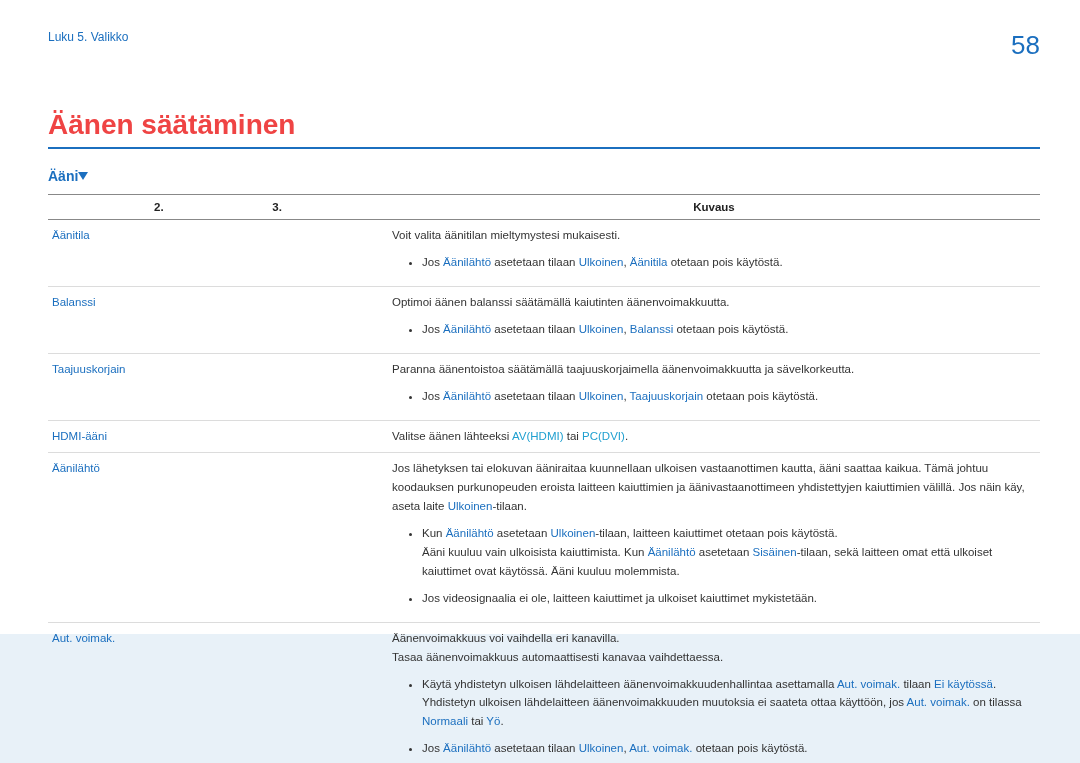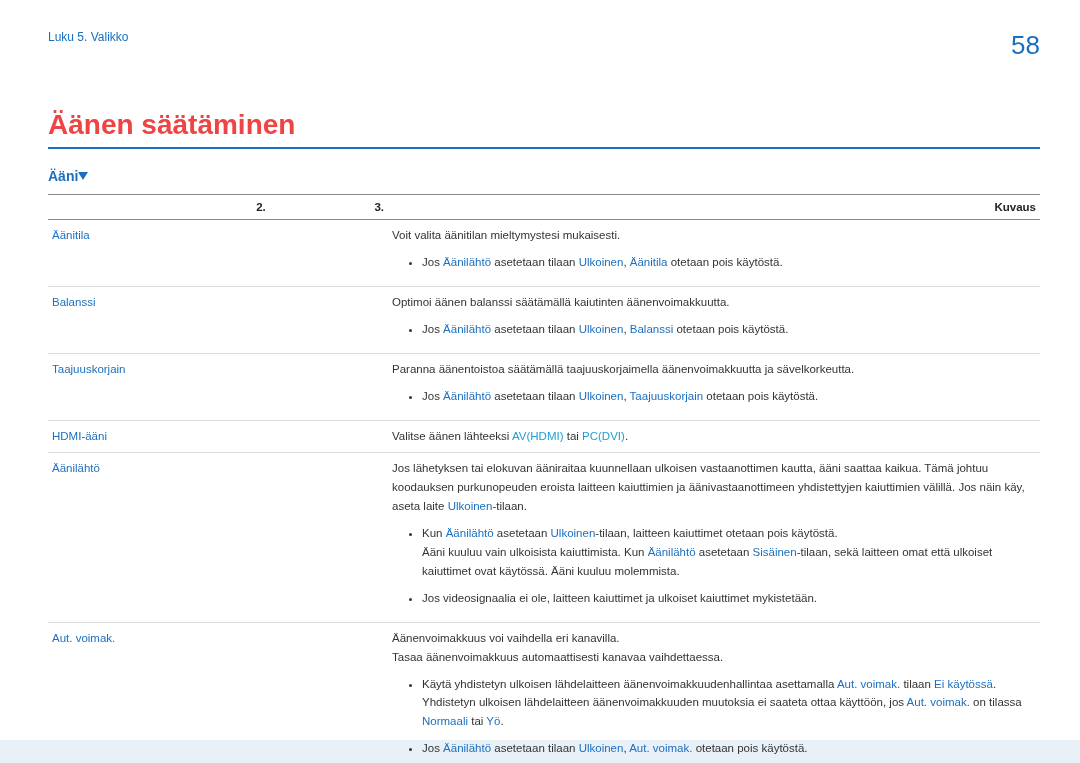"Luku 5. Valikko" .page { height: 740px -> 634px }
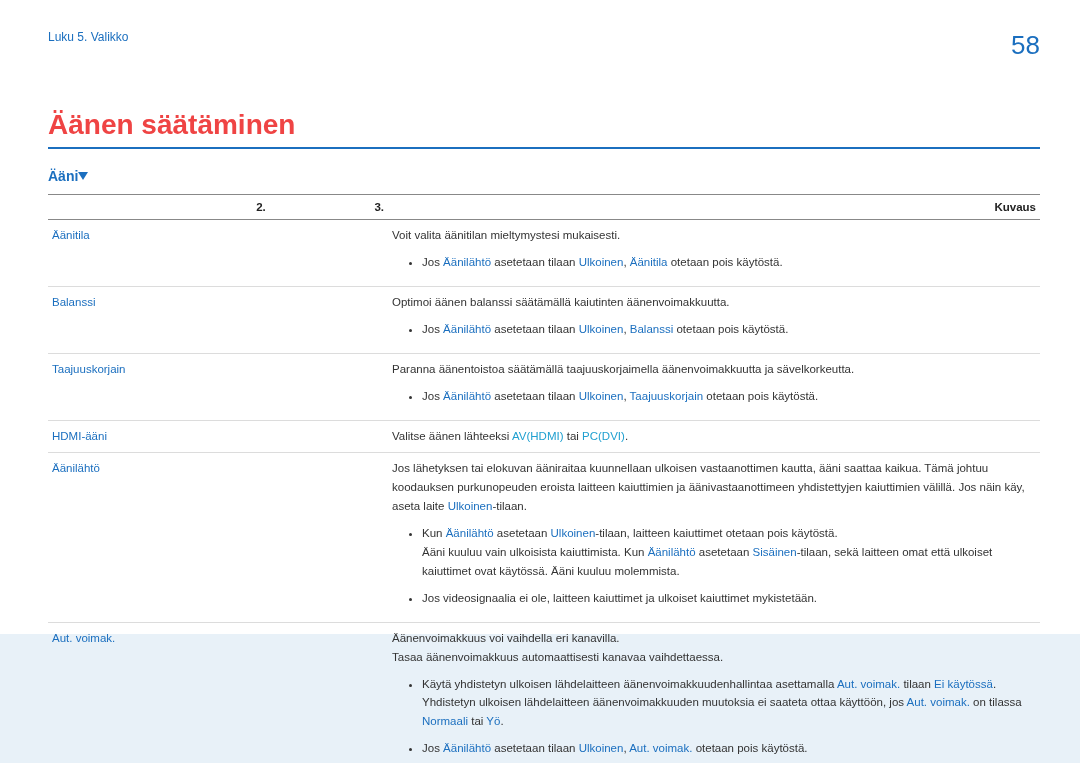"2. 3." thead th { text-align: right -> center }
